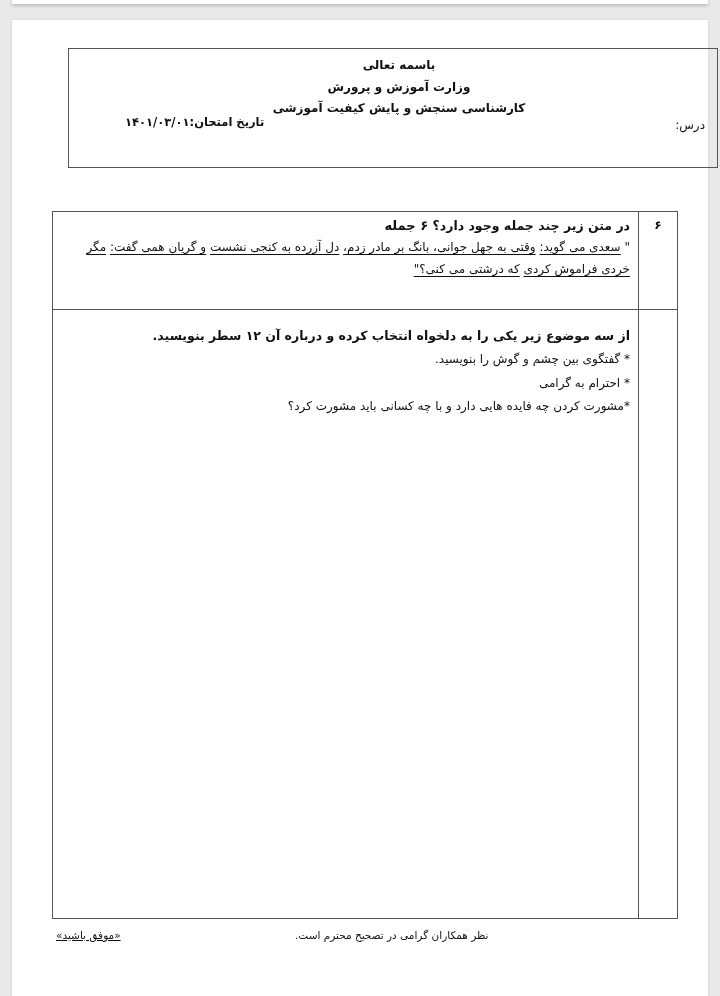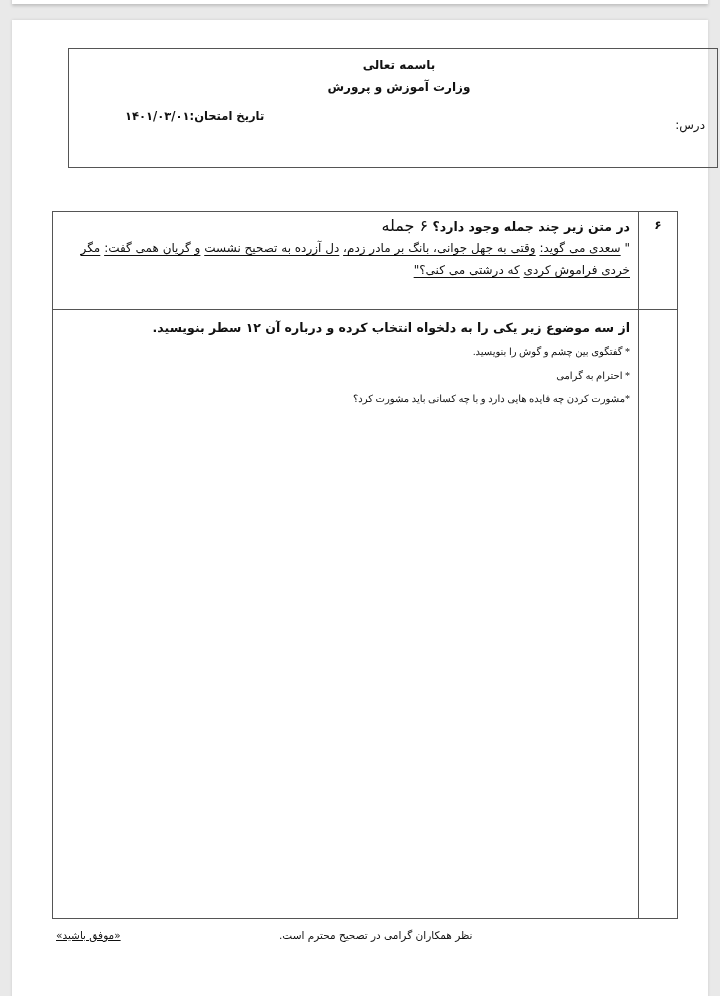"کارشناسی سنجش و پایش کیفیت" div.line { html: none -> <div>کارشناسی سنجش و پایش کیفیت آموزشی</div> }
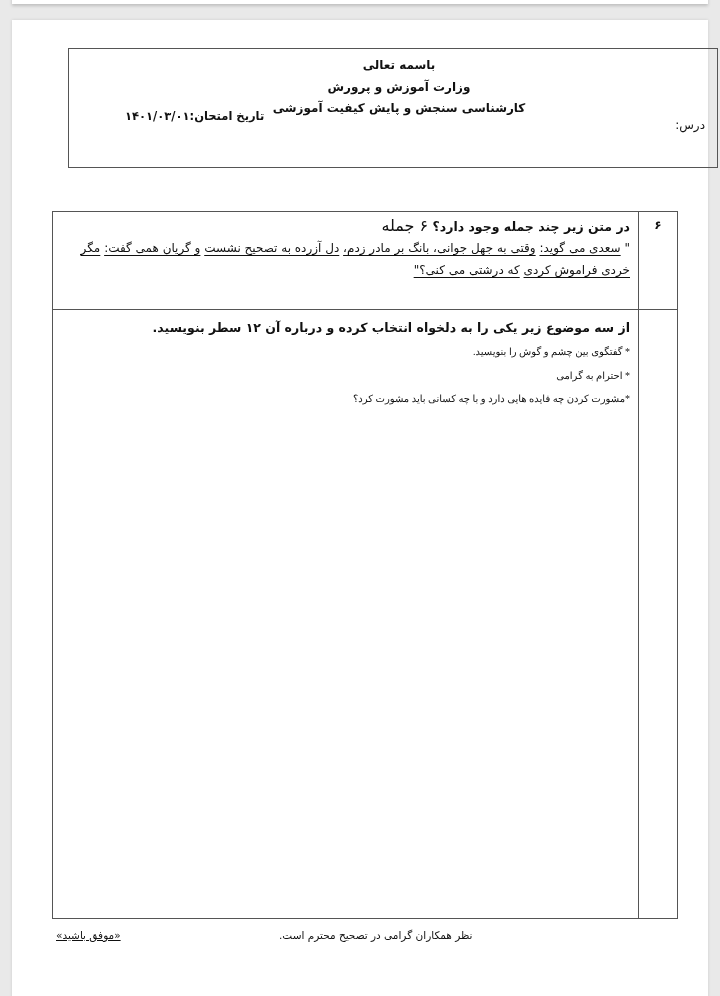"تاریخ امتحان:۱۴۰۱/۰۳/۰۱" .exam-date { top: 60px -> 66px }
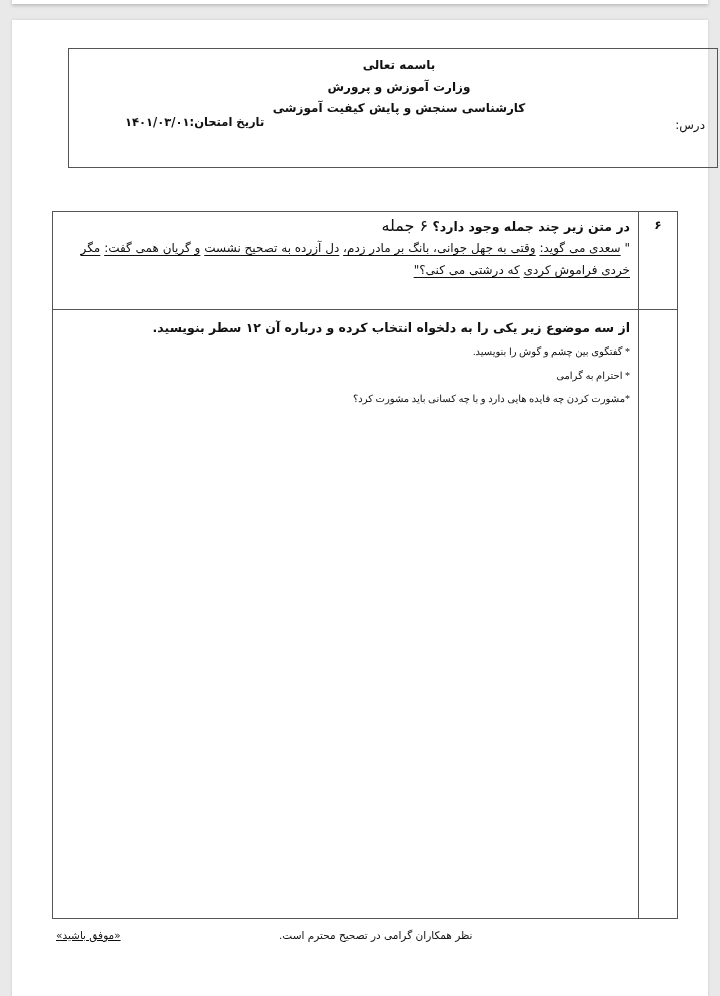"۶ جمله" .q-title .answer { font-size: 16px -> 13px; font-weight: normal -> bold }
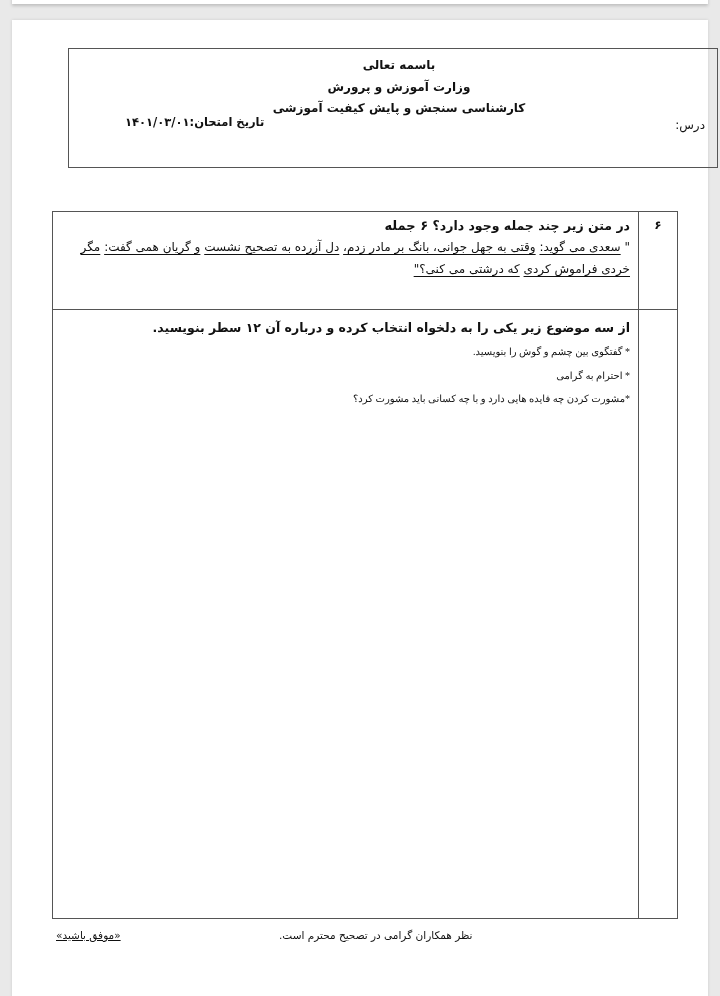"دل آزرده به تصحیح نشست" span.u { text: تصحیح -> کنجی }
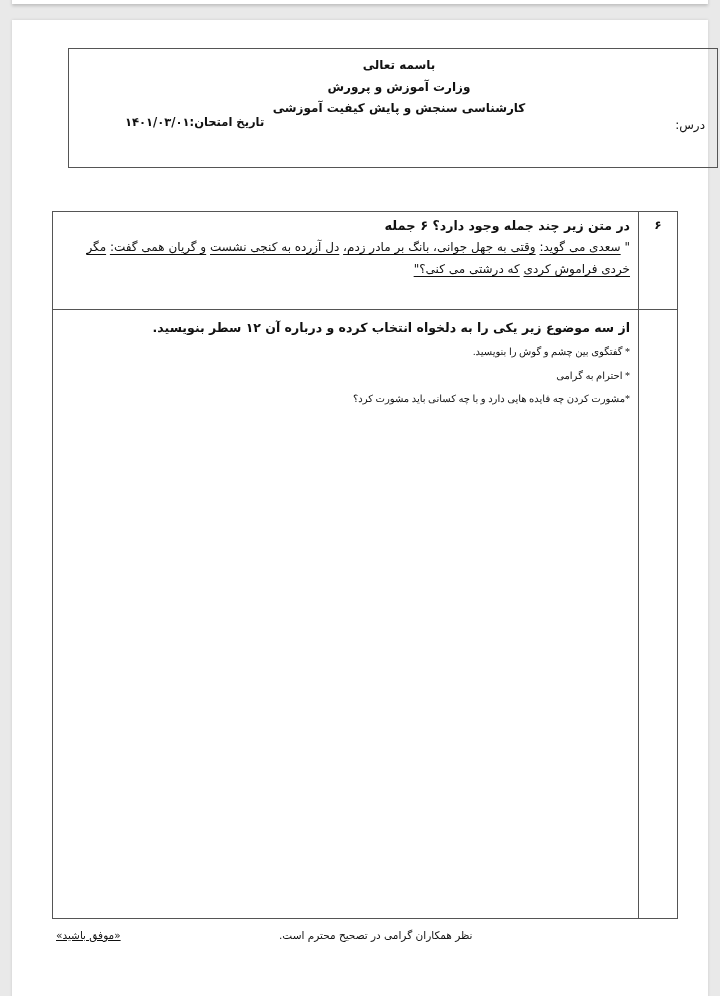"از سه موضوع زیر یکی" .q2-title { margin-top: 2px -> 10px }
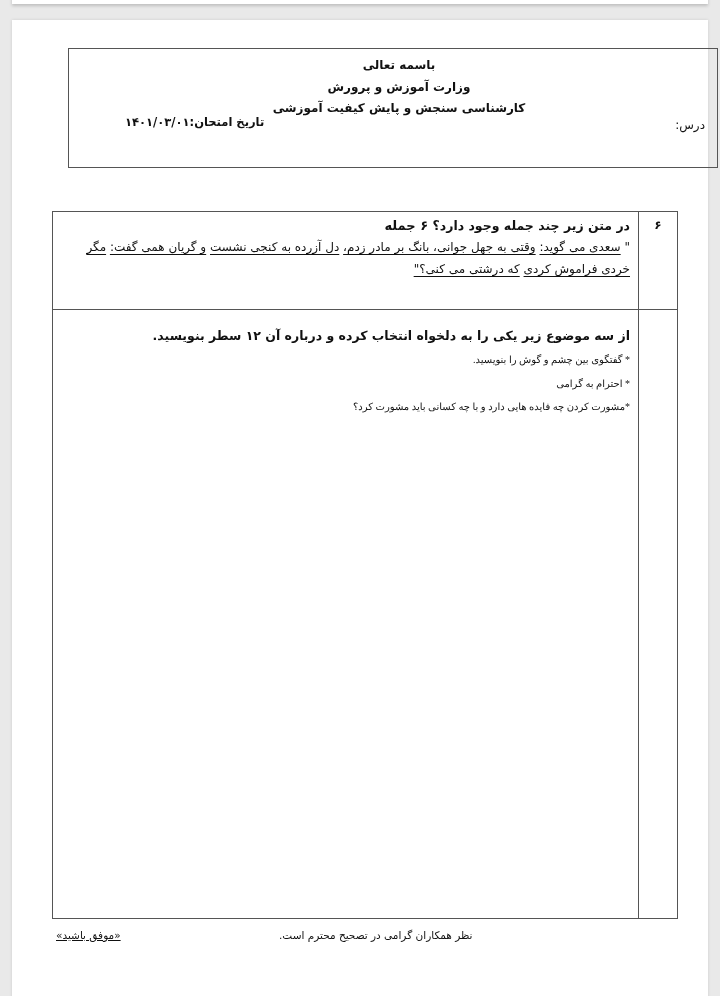"* گفتگوی بین چشم و" .topic { font-family: Liberation Serif, serif -> none; font-size: 10px -> 12px }
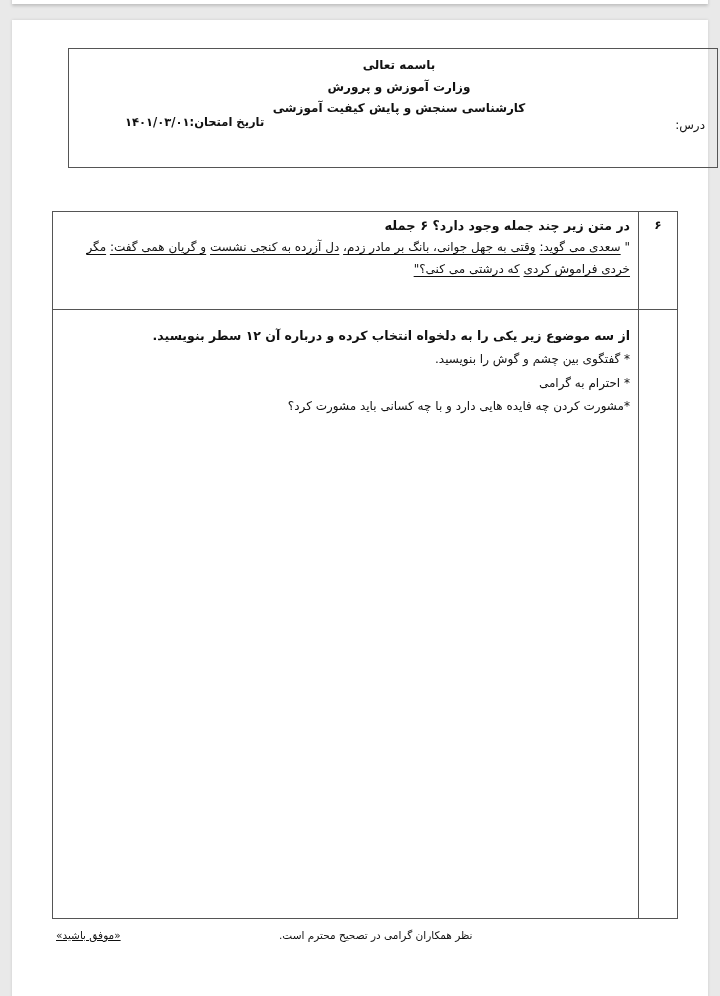"نظر همکاران گرامی در تصحیح" .footer-note { left: 279px -> 295px }
